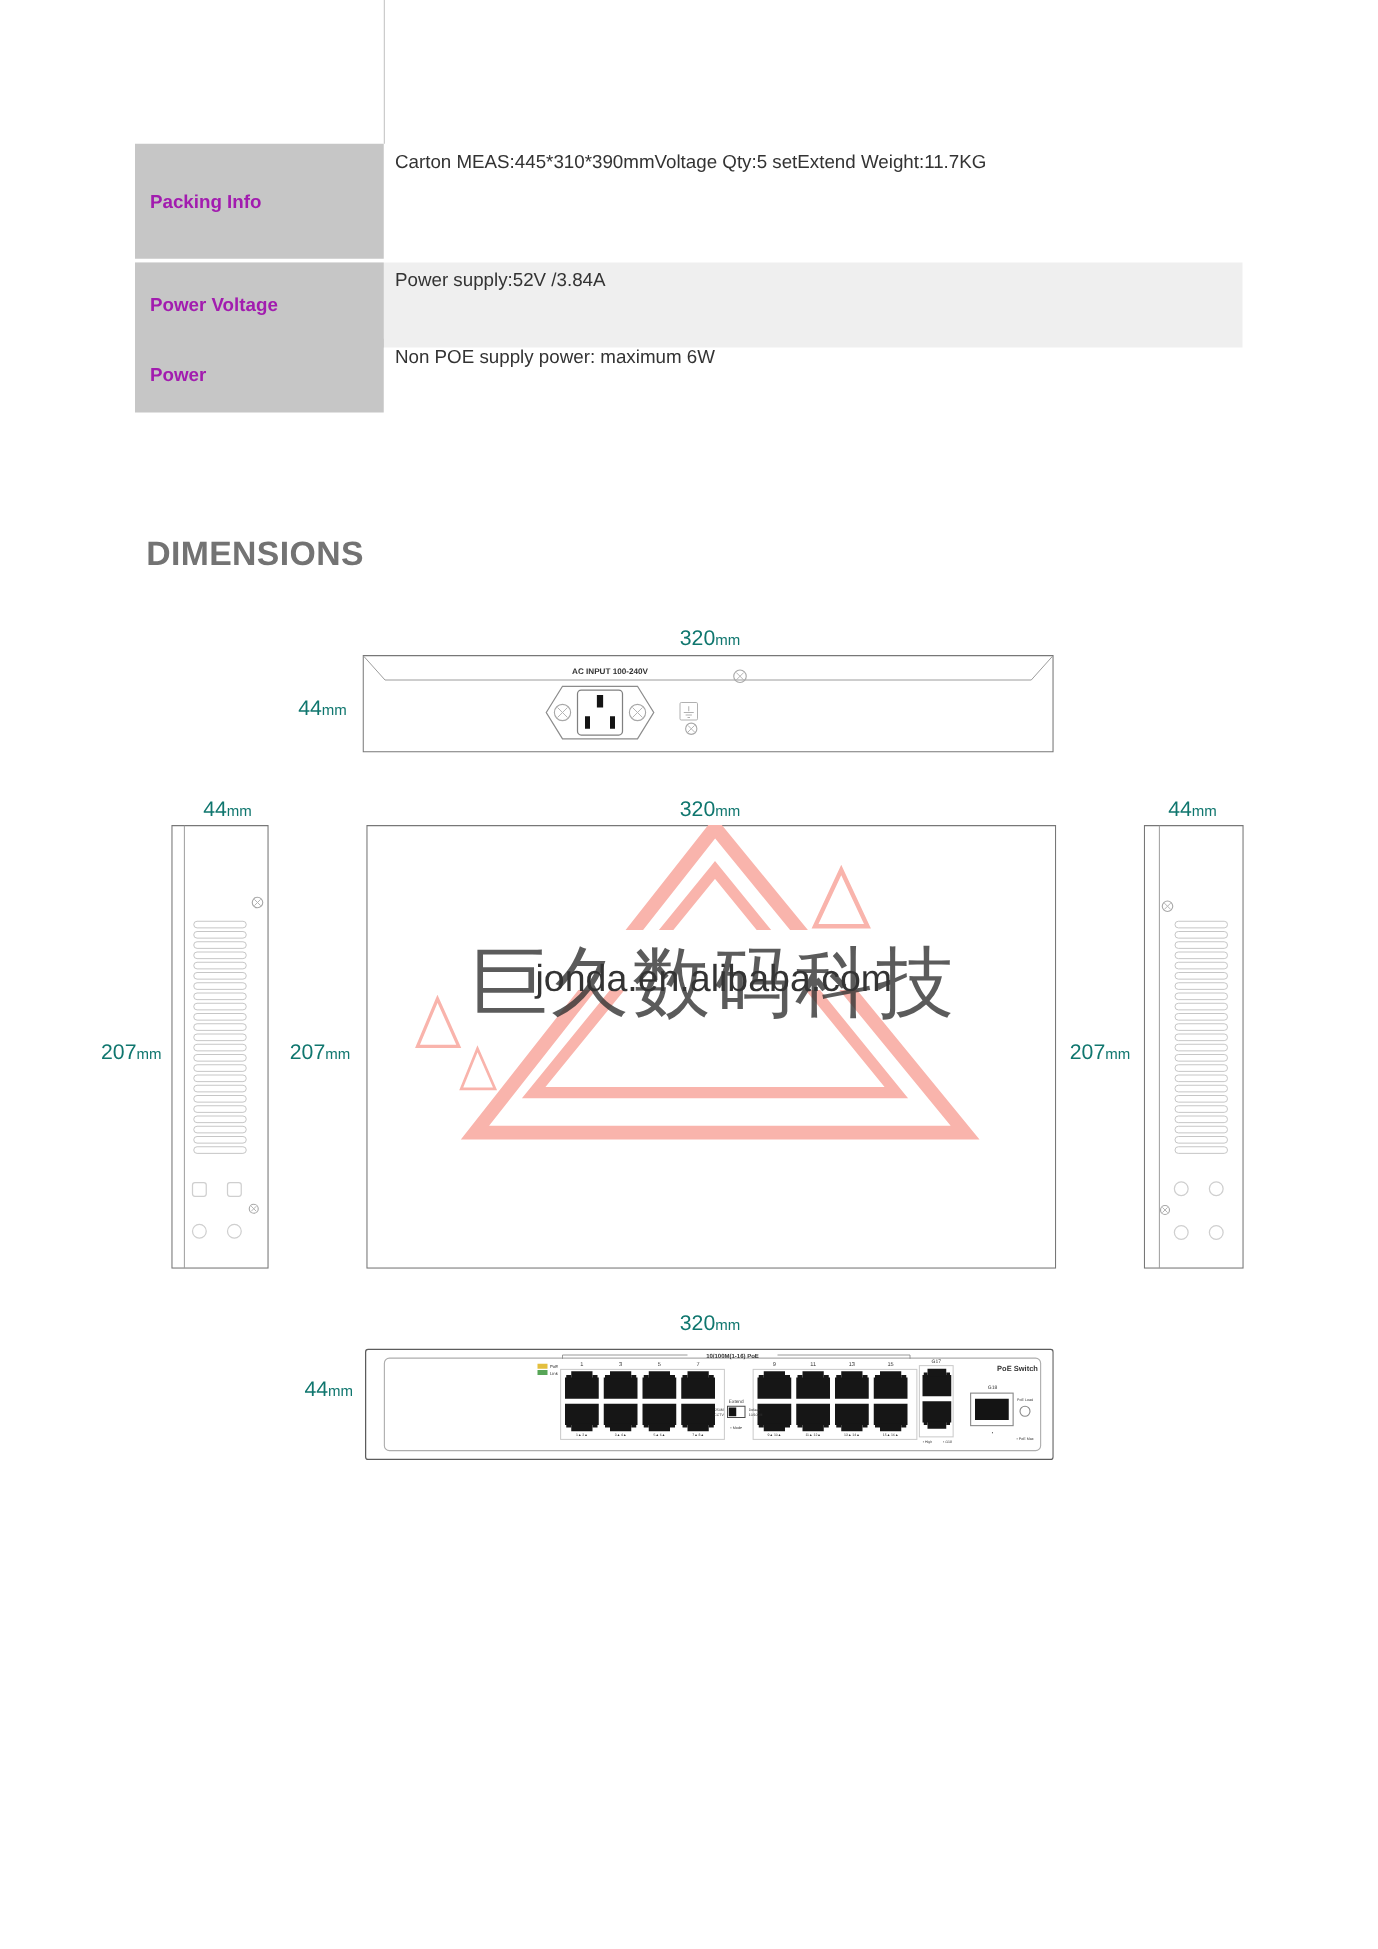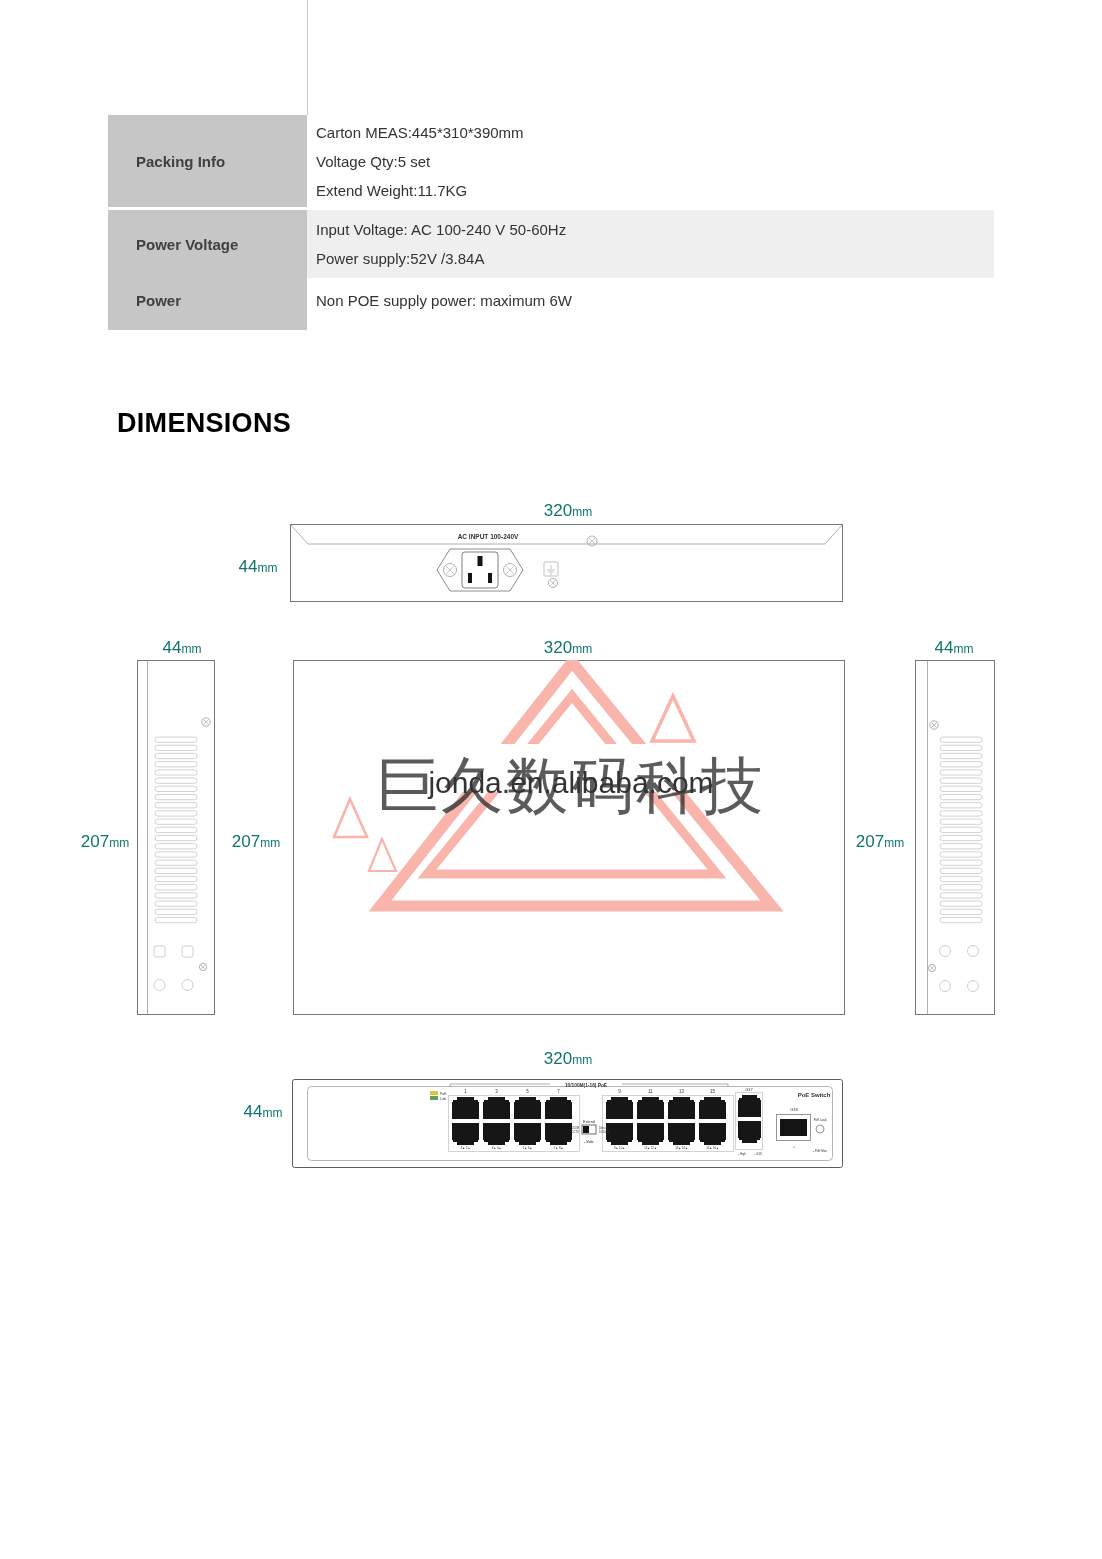"Carton MEAS:445*310*390mm" .cv { flex-direction: column -> none }
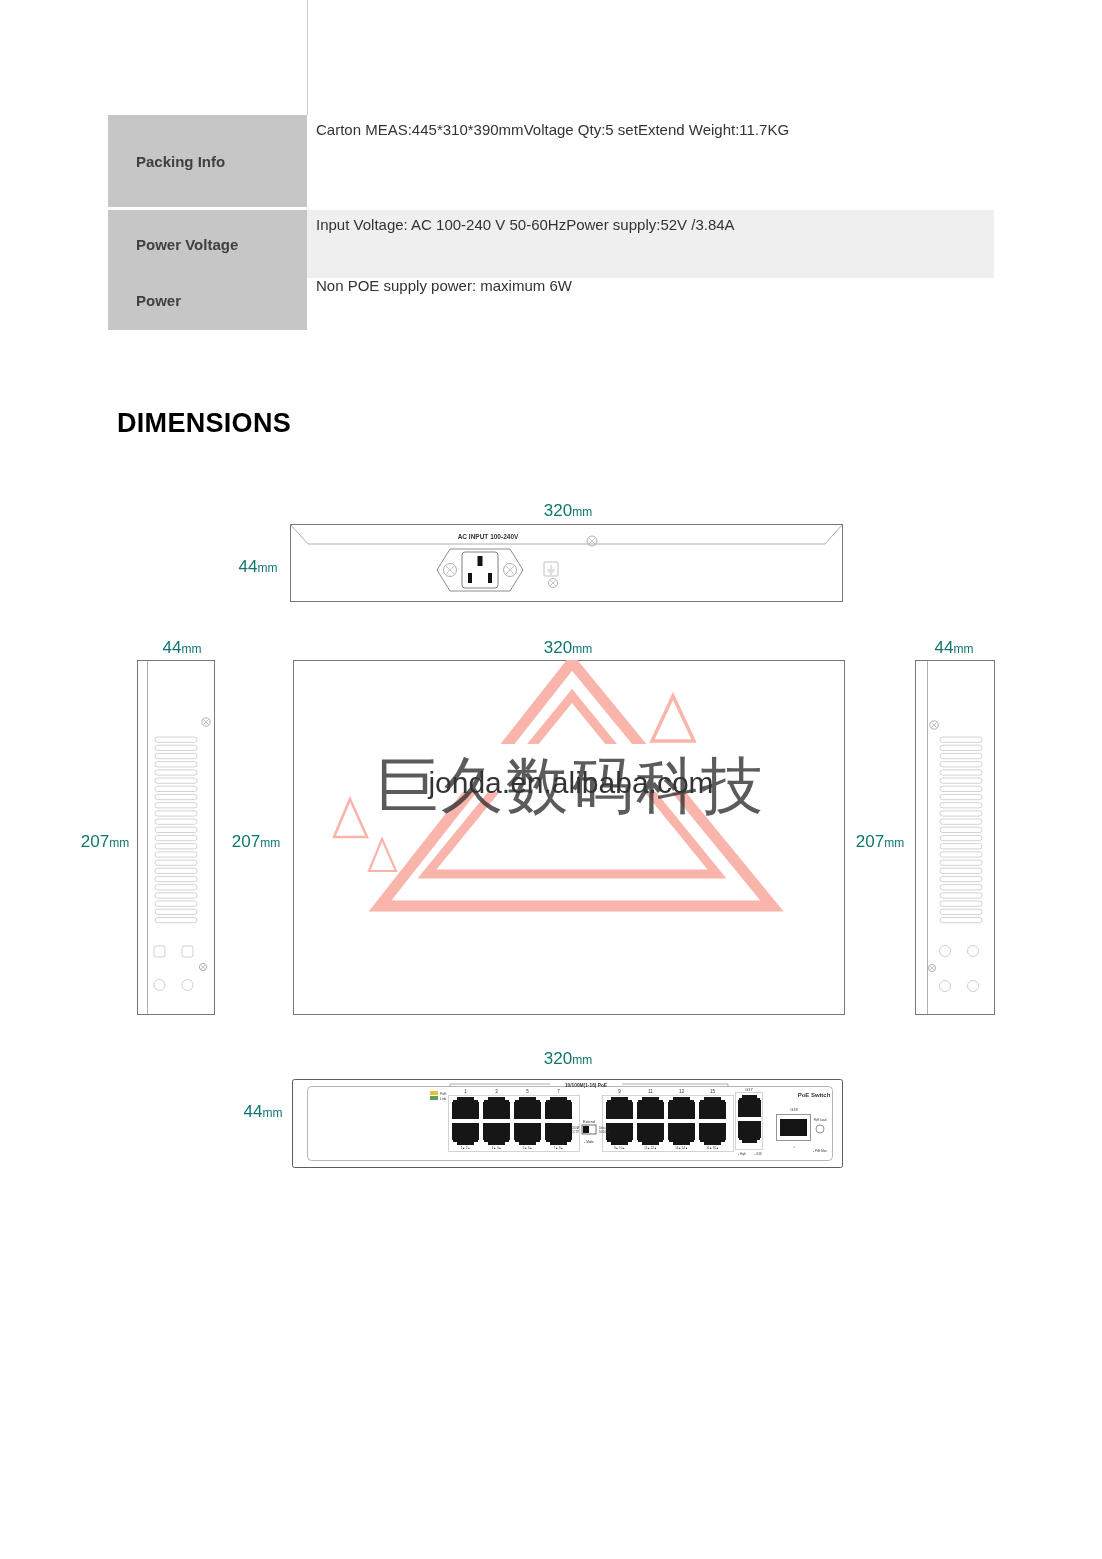"Packing Info" .cl { color: #404040 -> #a21caf; padding-left: 28px -> 12px }
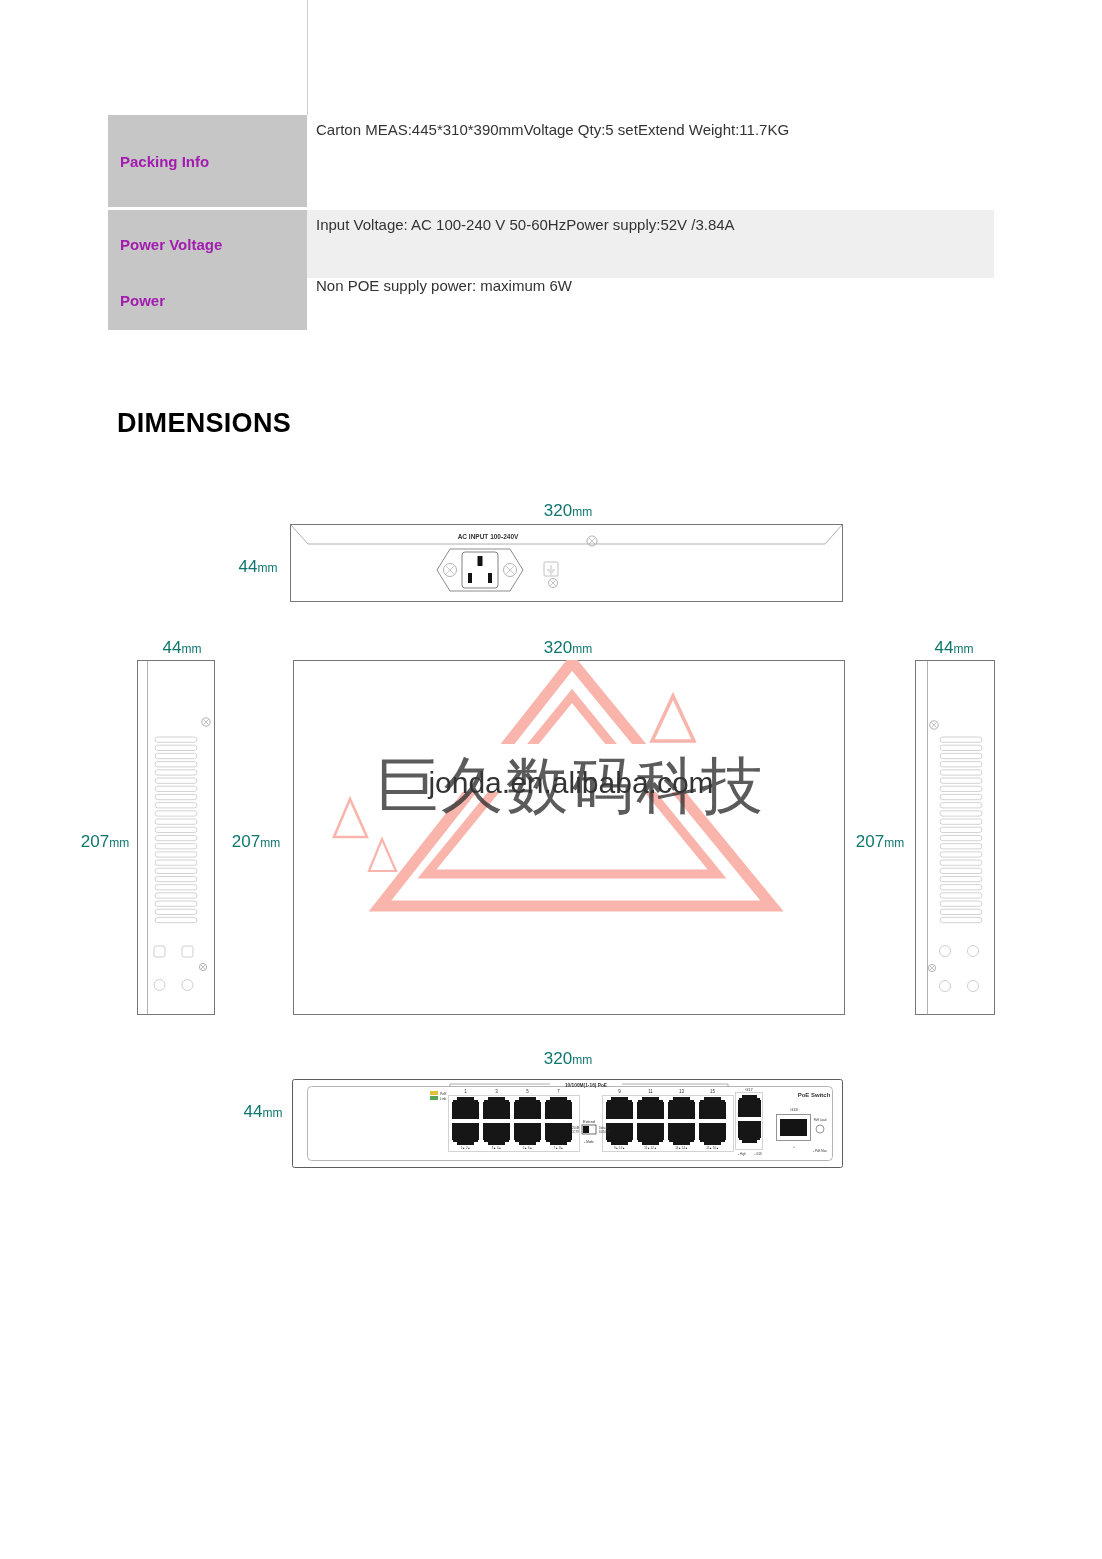"Input Voltage: AC 100-240 V" div { html: <div>Input Voltage: AC 100-240 V 50-60Hz</div> -> none }
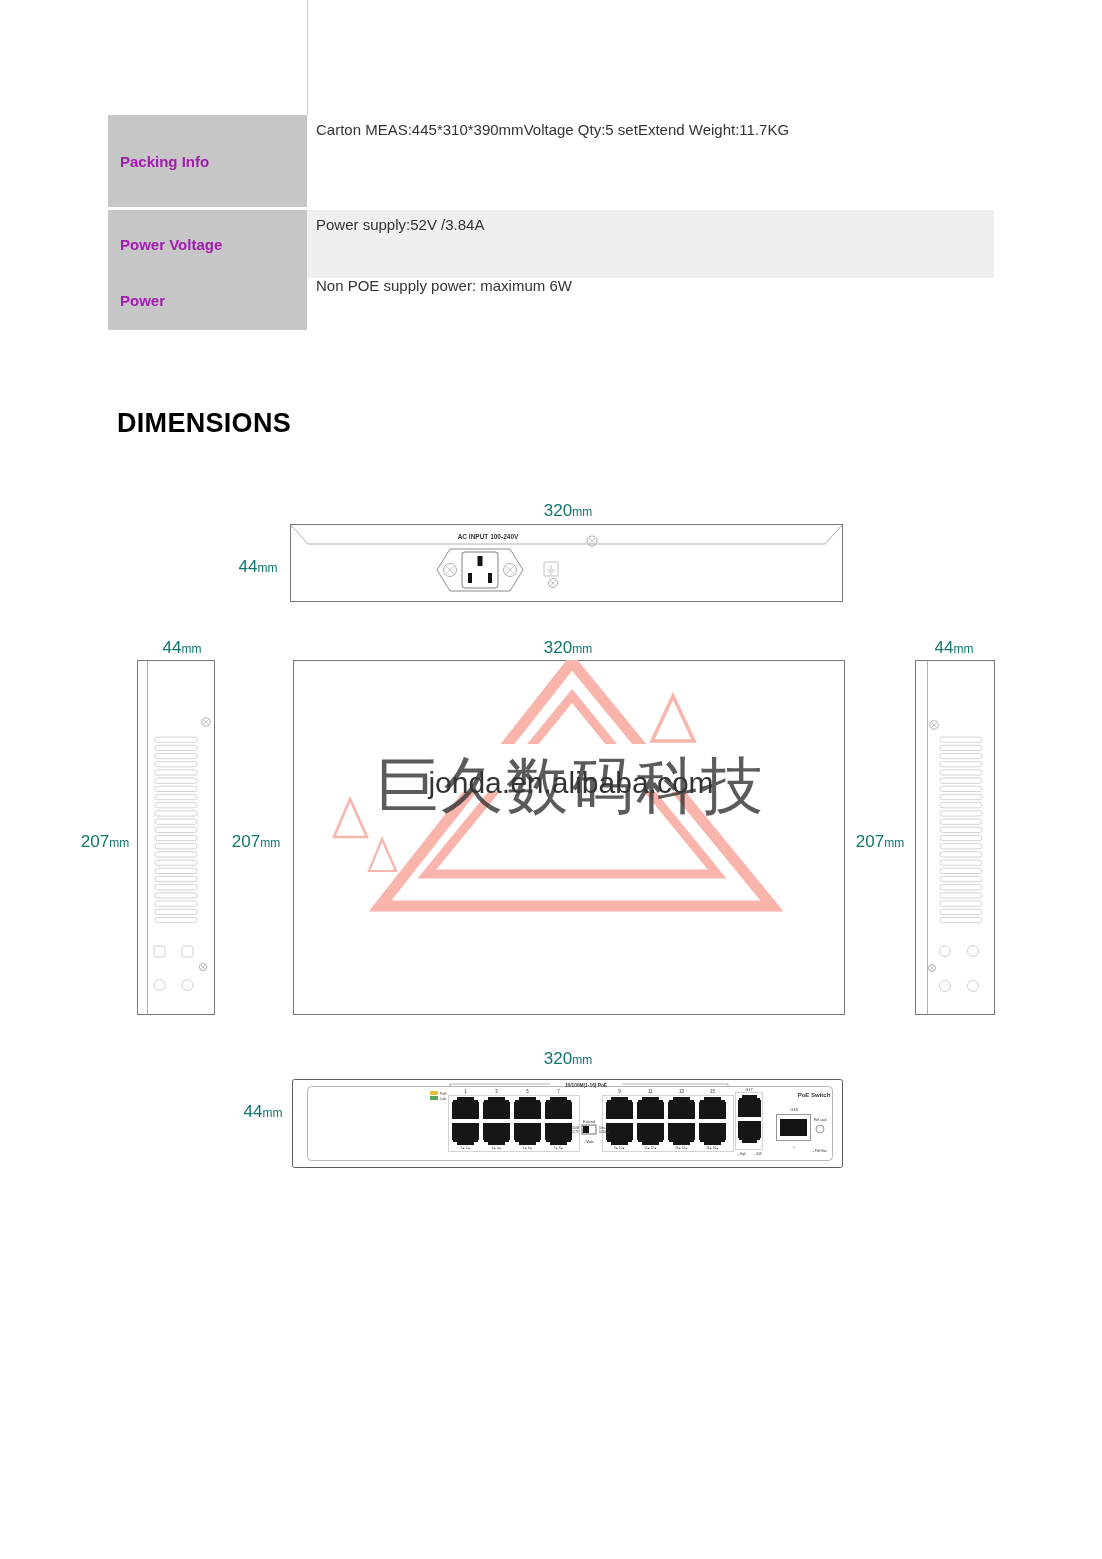"DIMENSIONS" .sec-title { color: #000000 -> #737373; top: 408px -> 428px }
